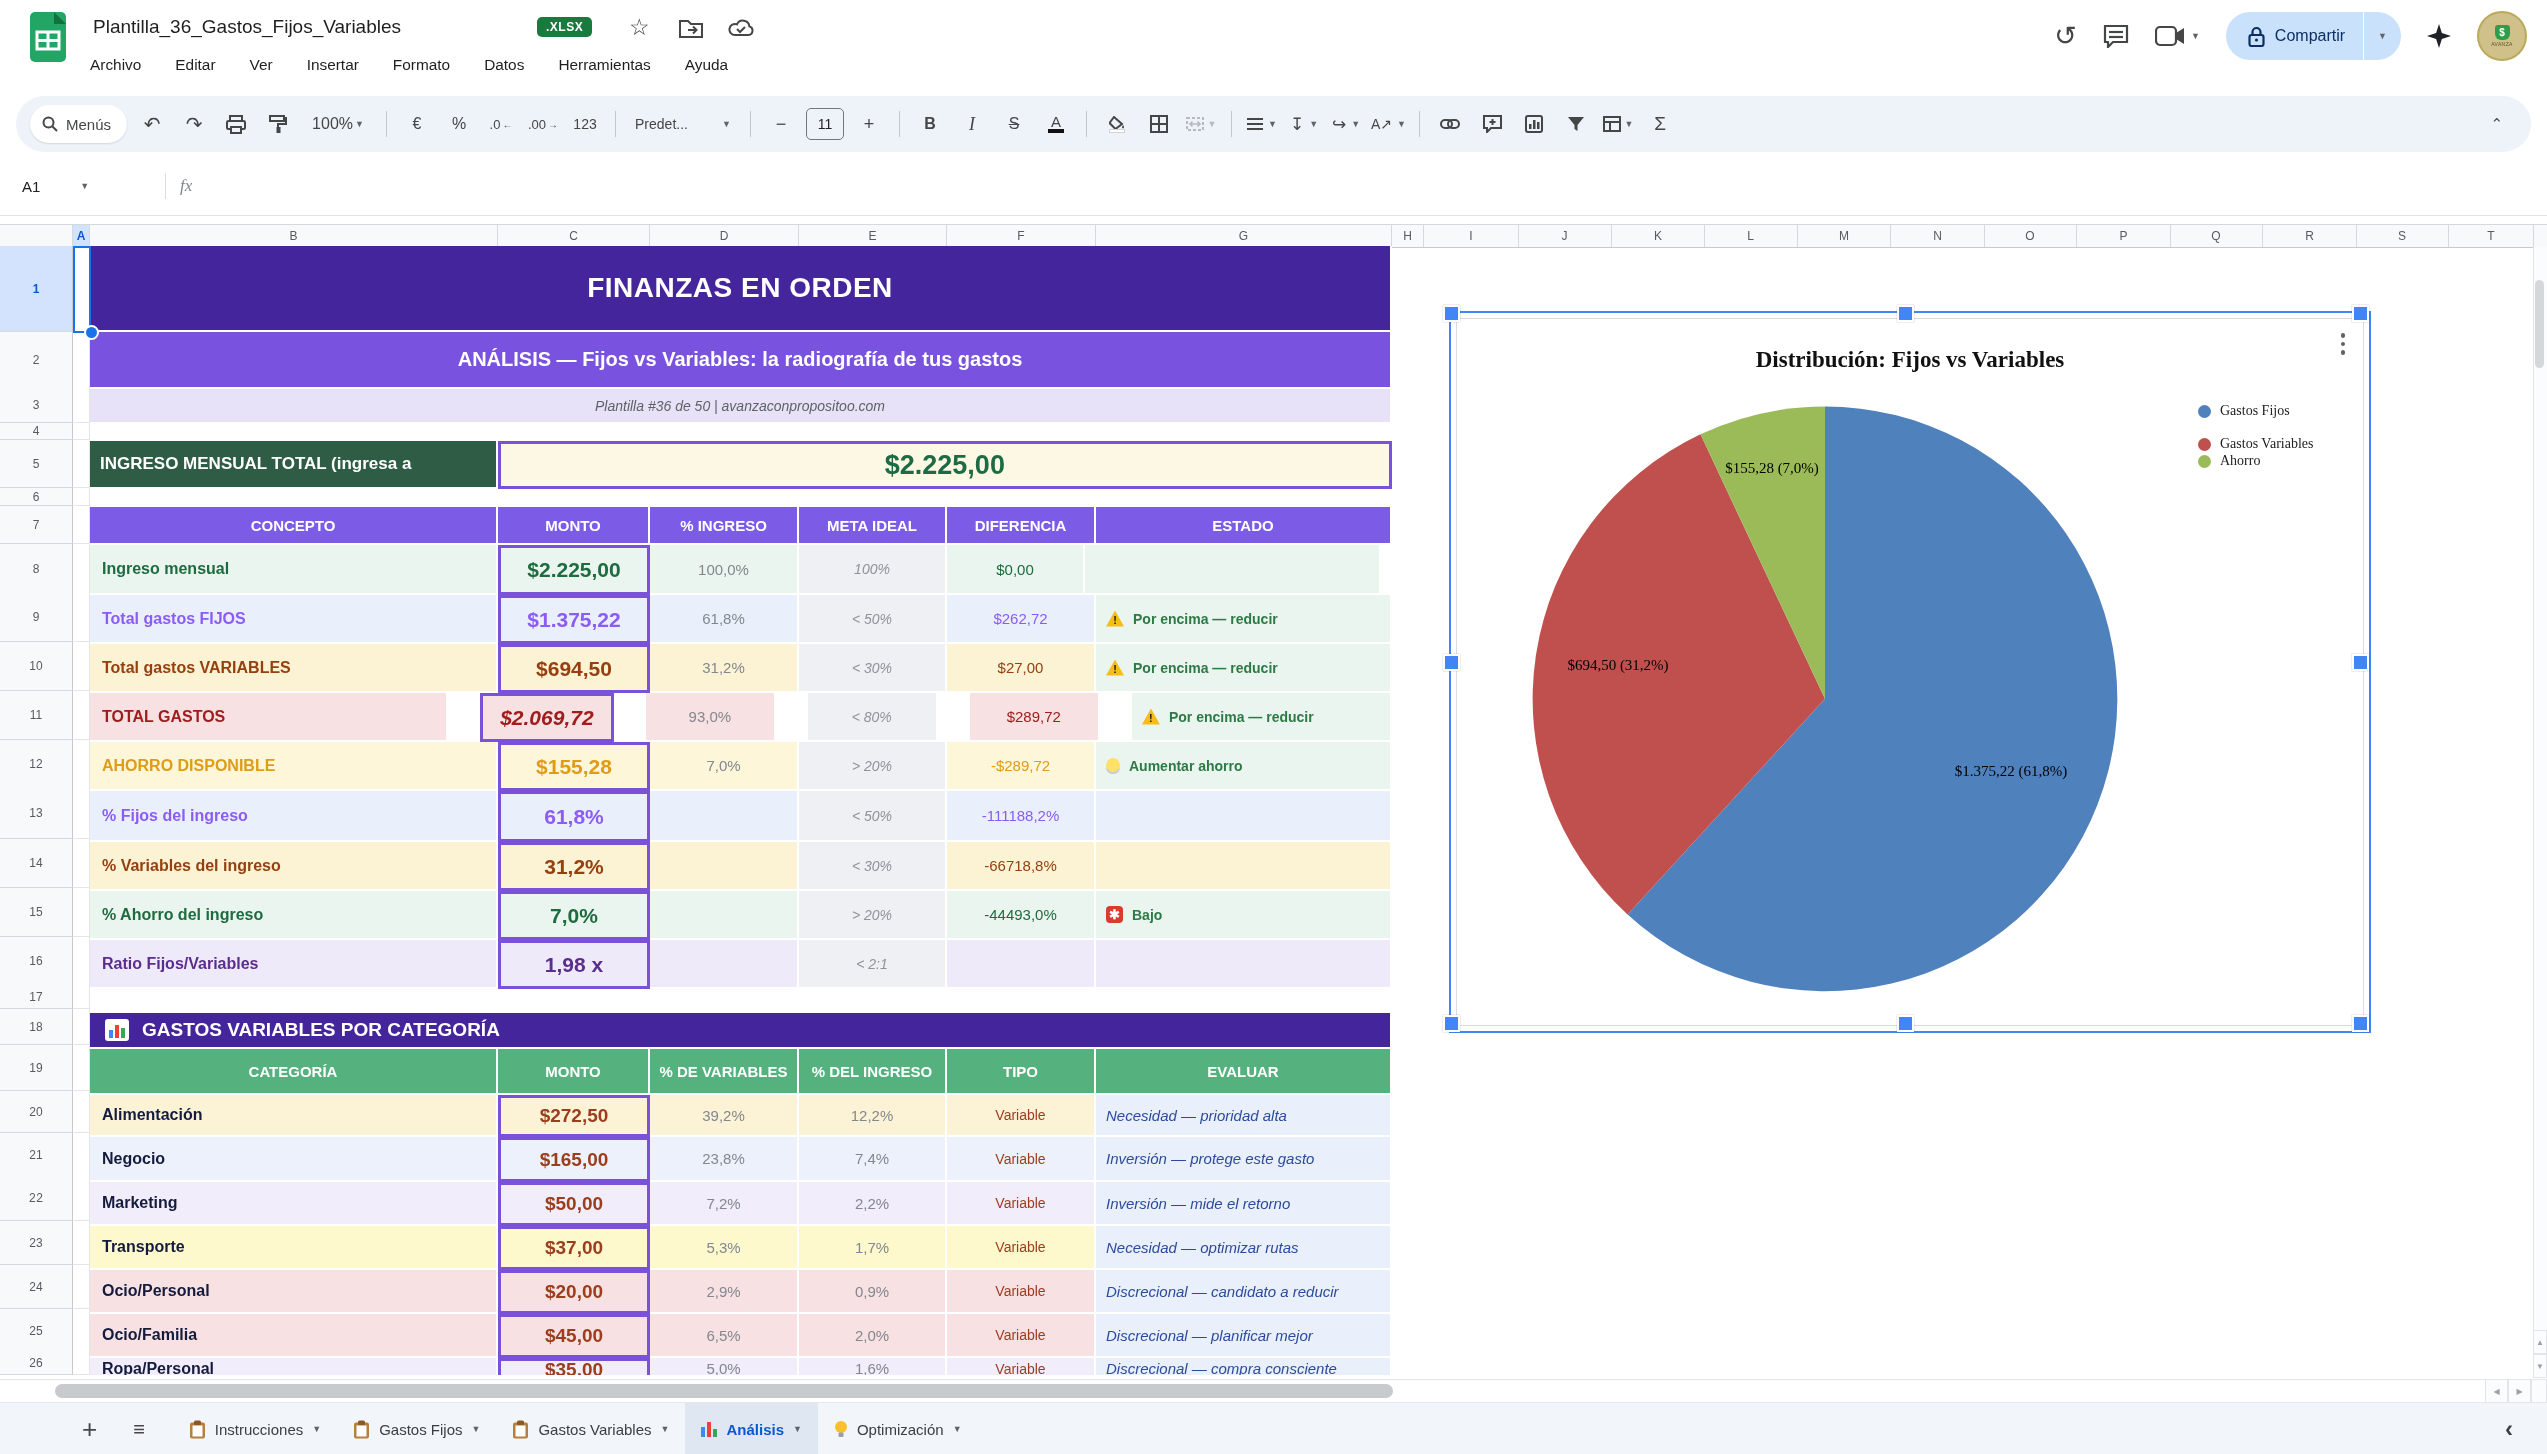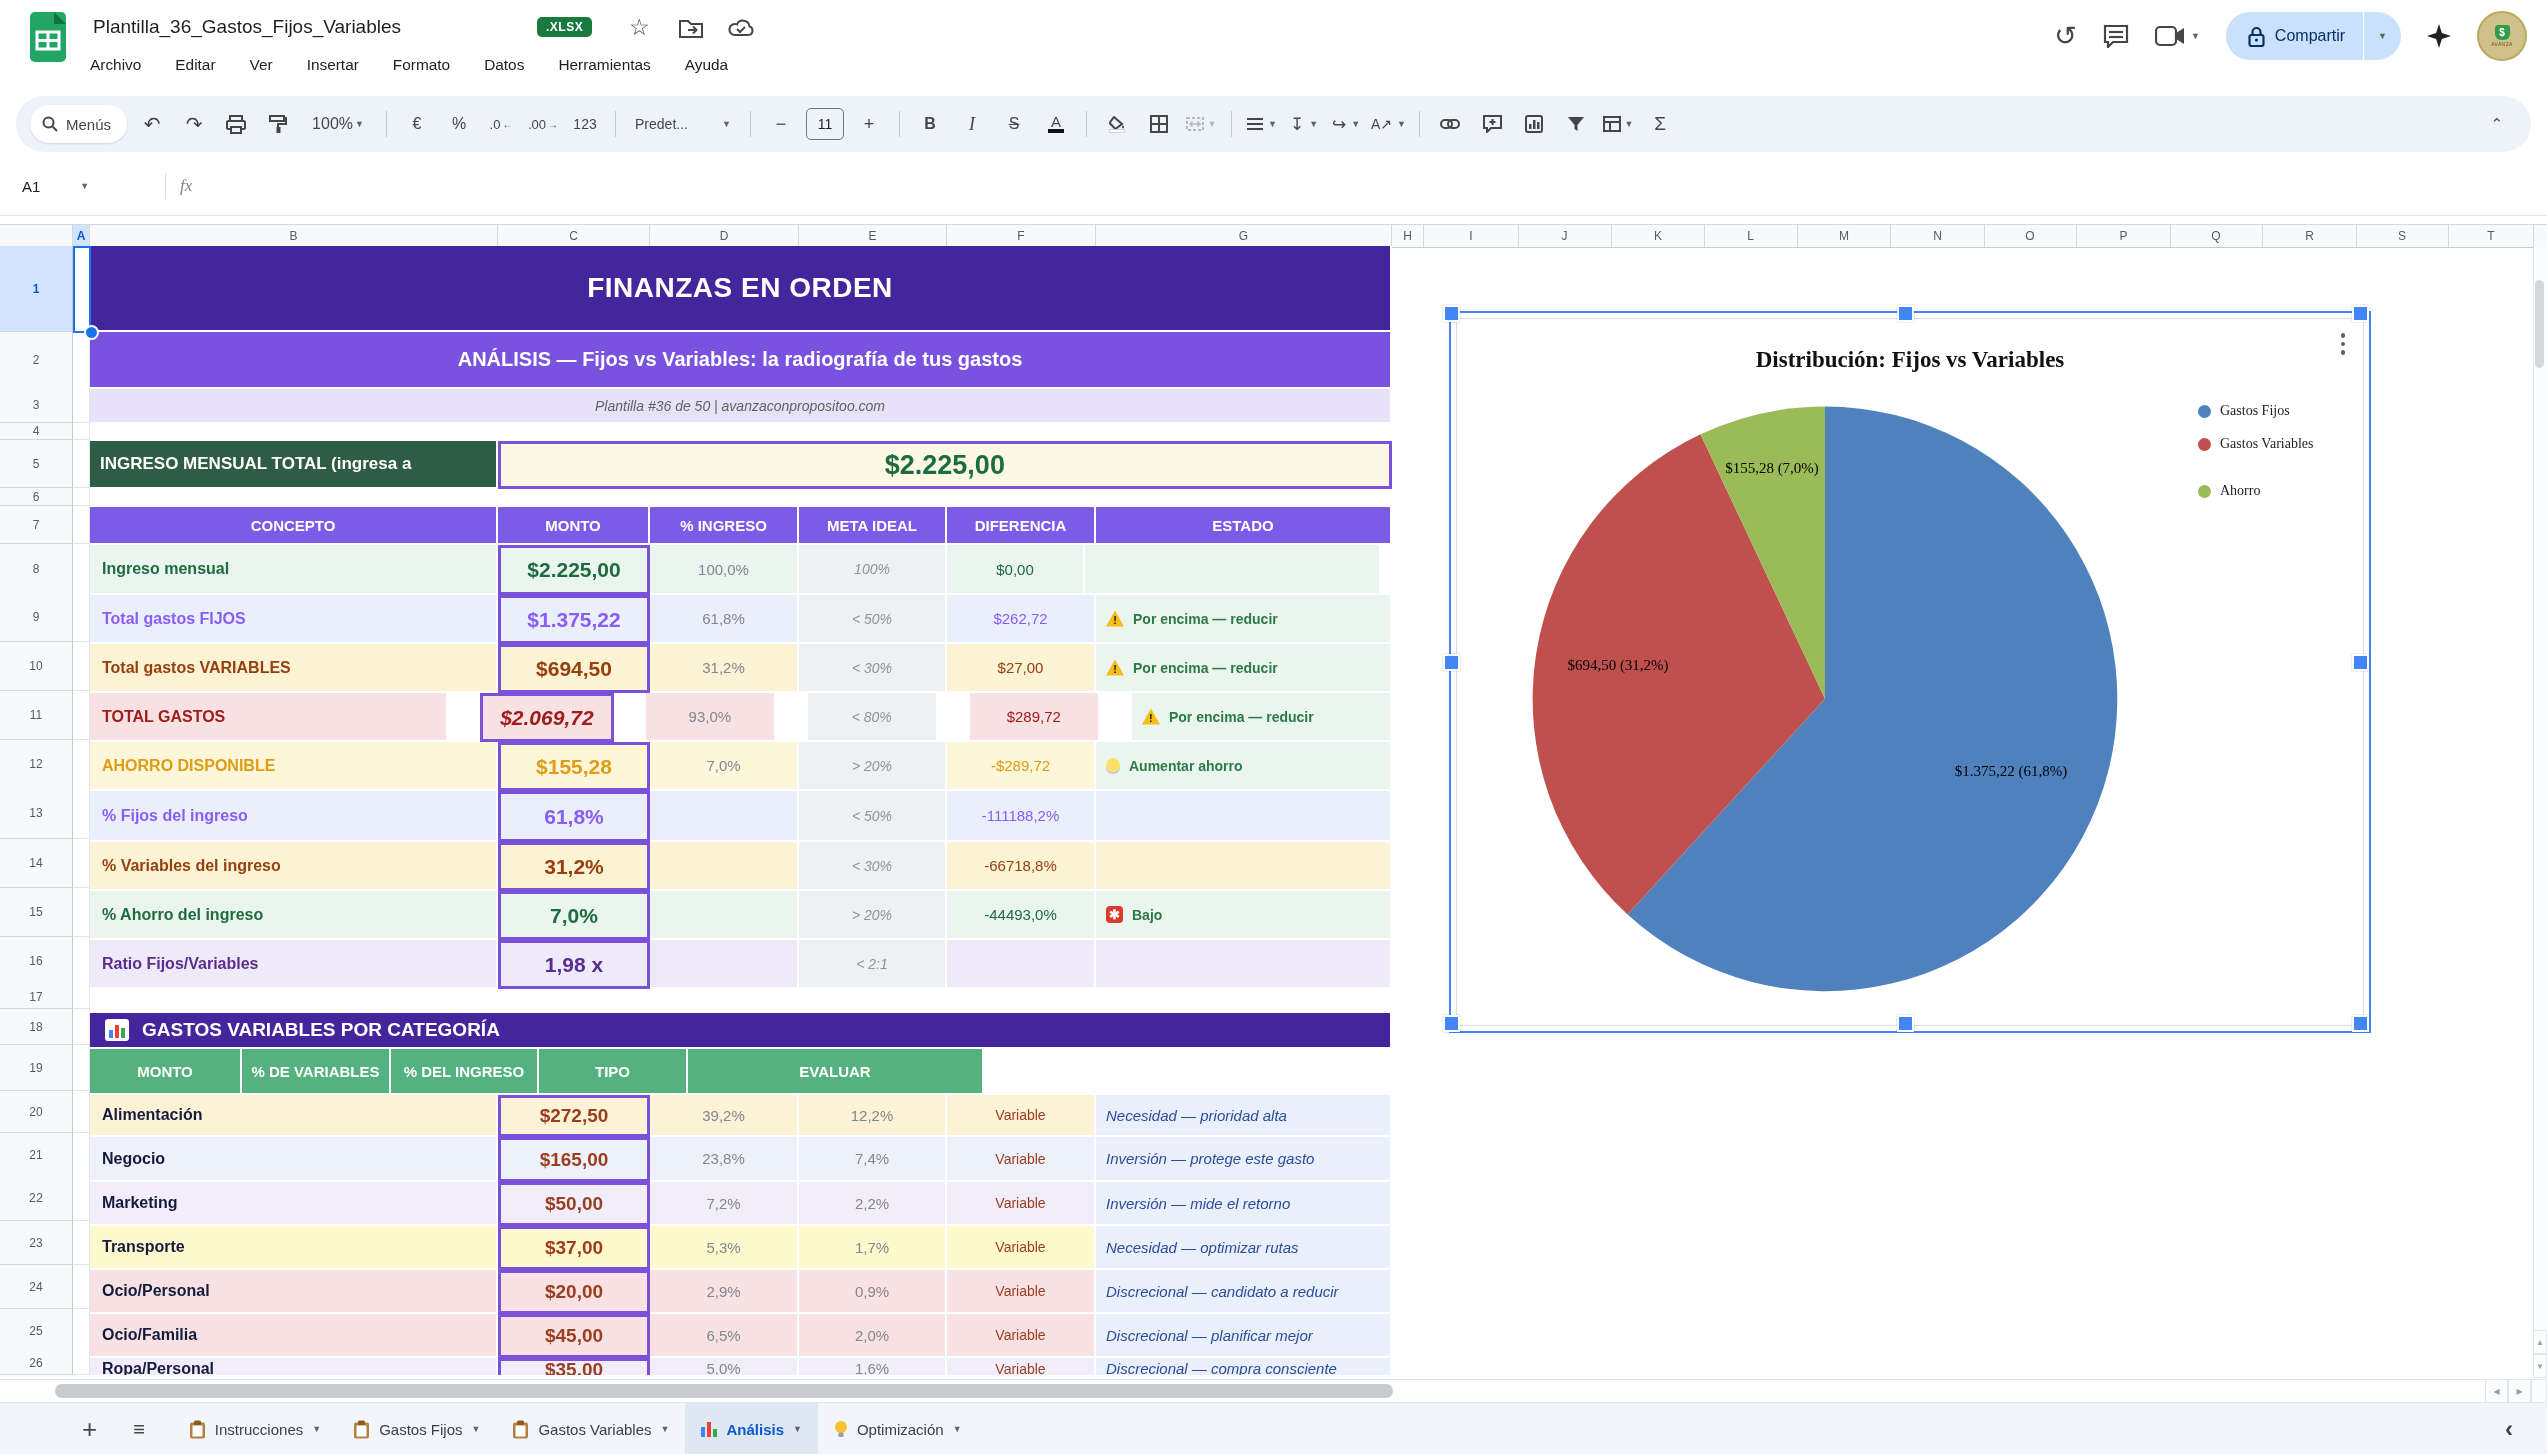"Ahorro" div.leg-item { top: 164px -> 134px }
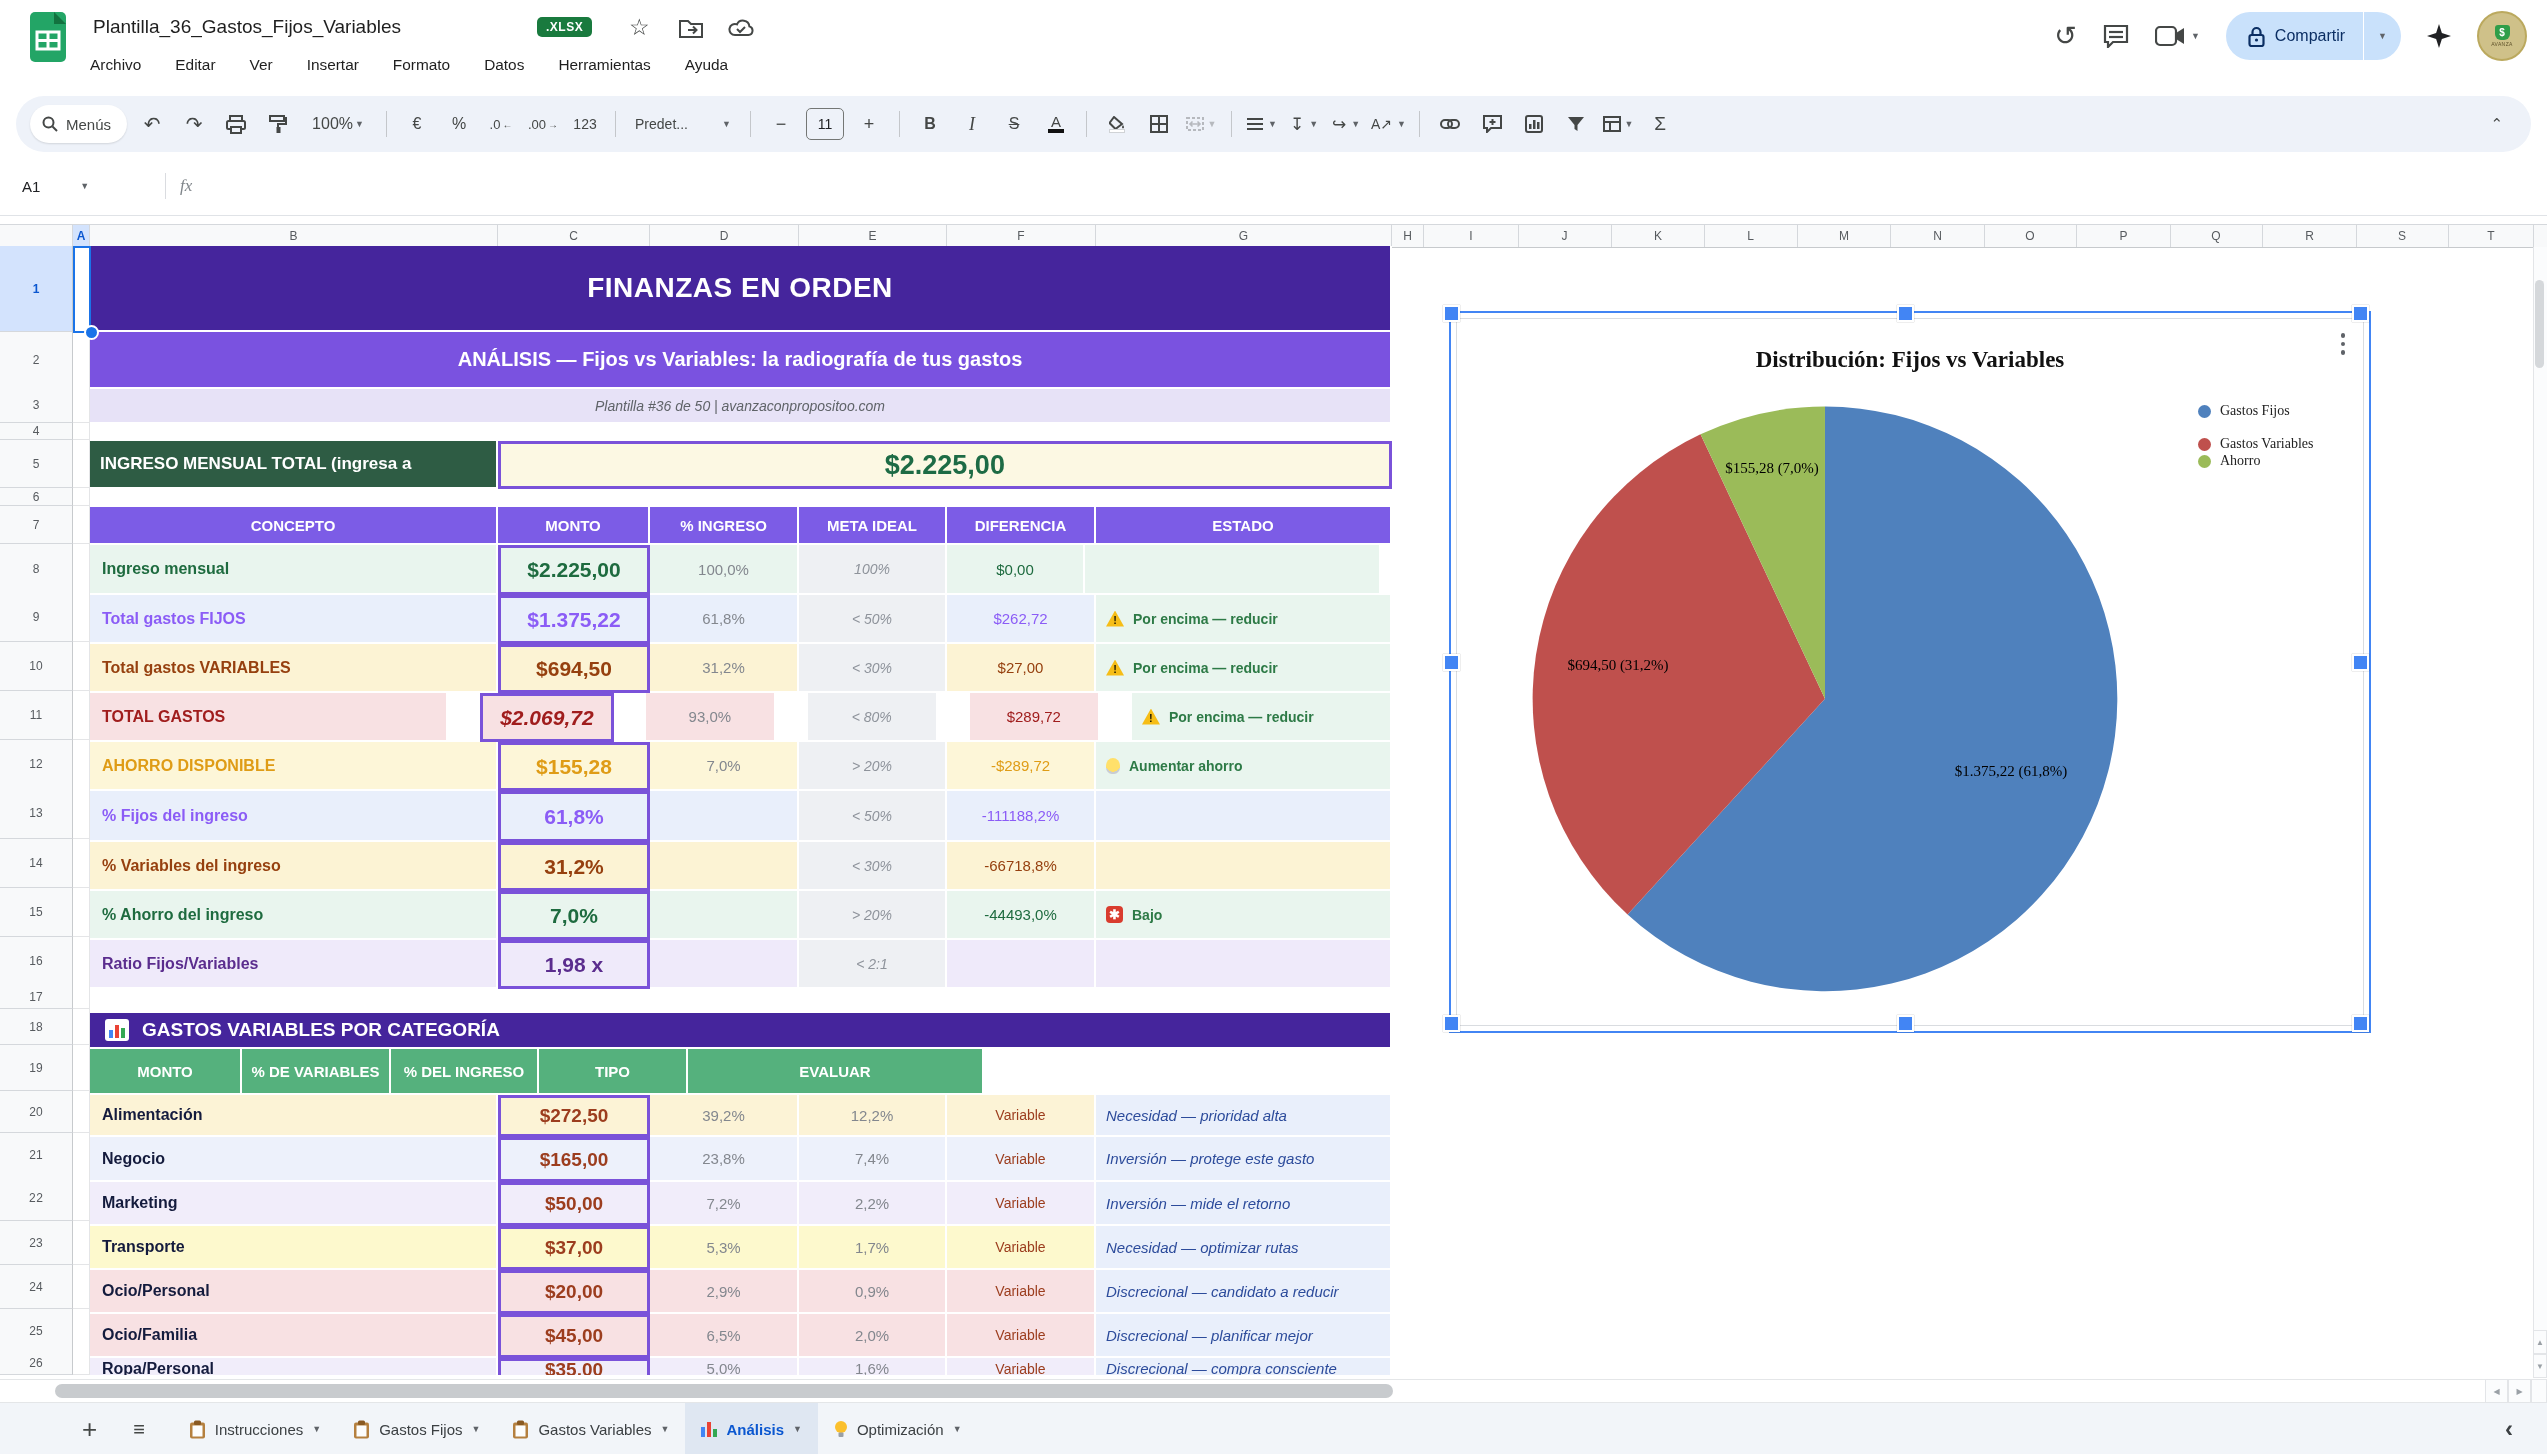"CATEGORÍA" div.cell { html: none -> <div>CATEGORÍA</div> }
